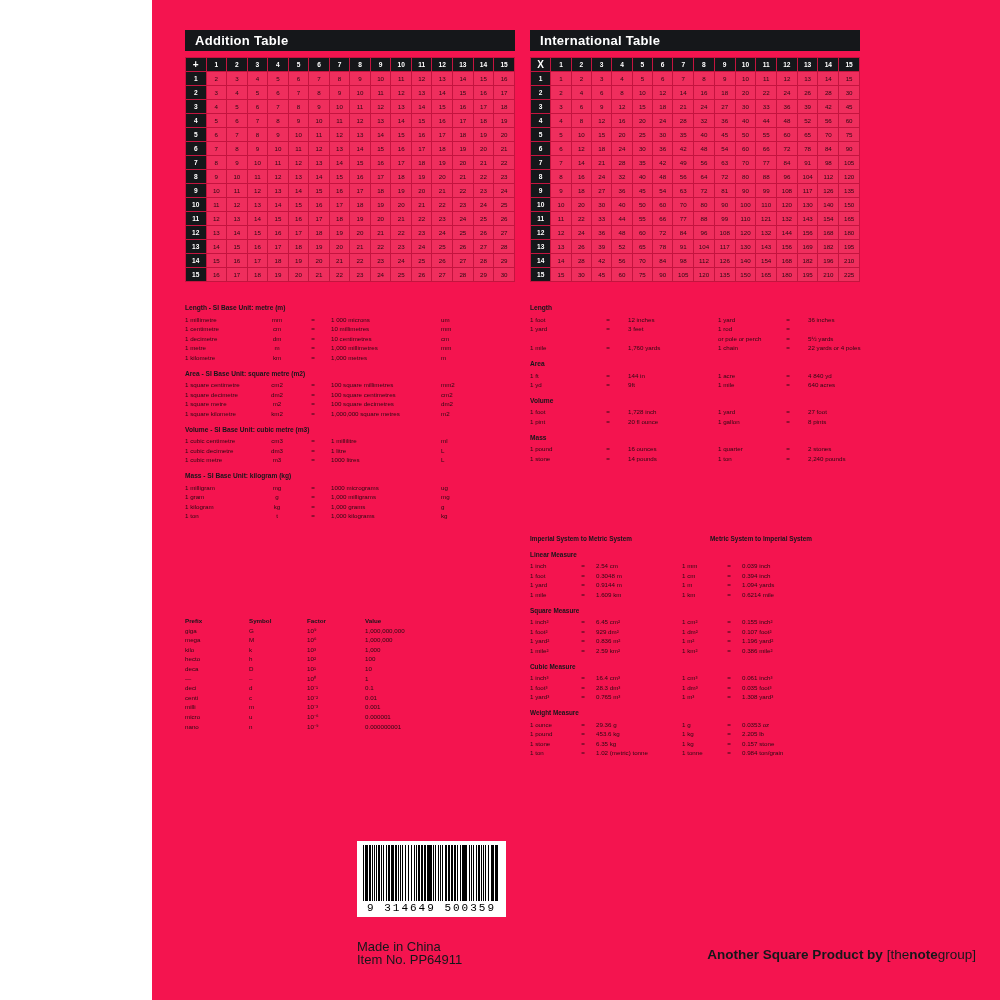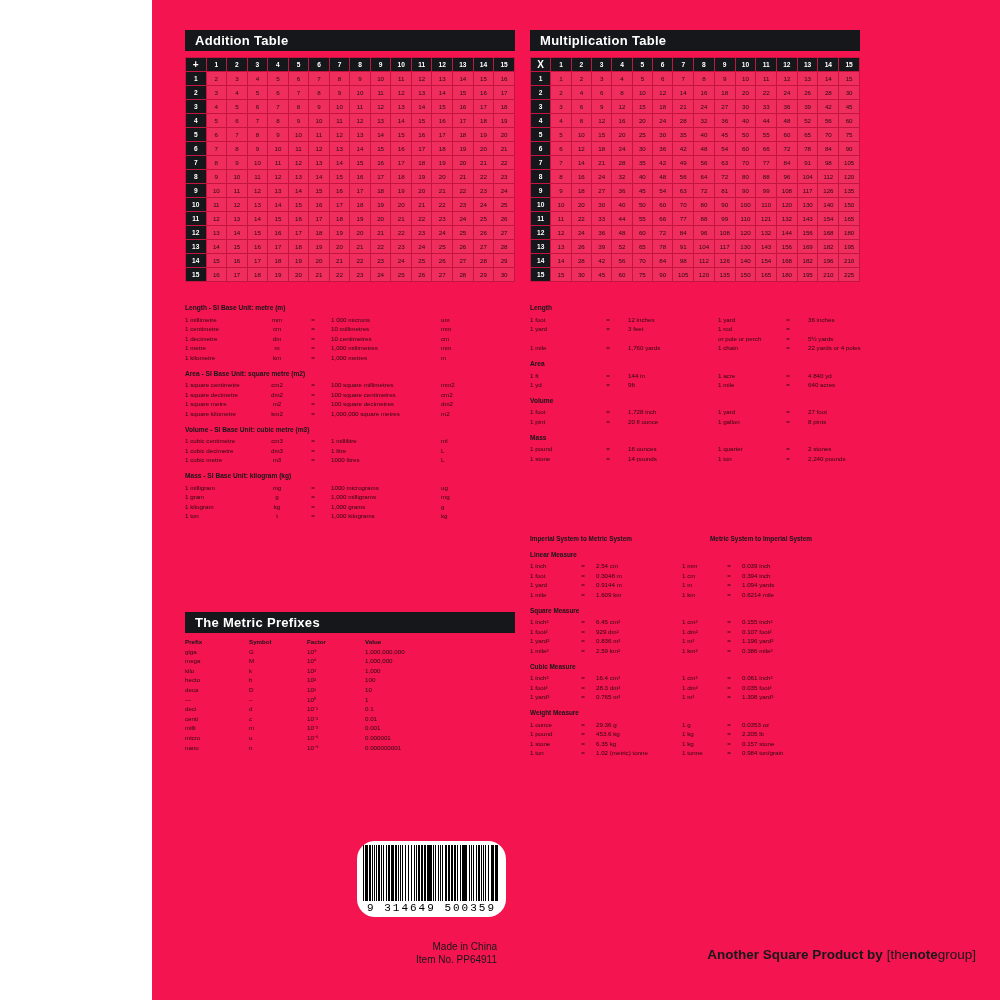"Multiplication Table" div.hdr { text: Multiplication -> International }
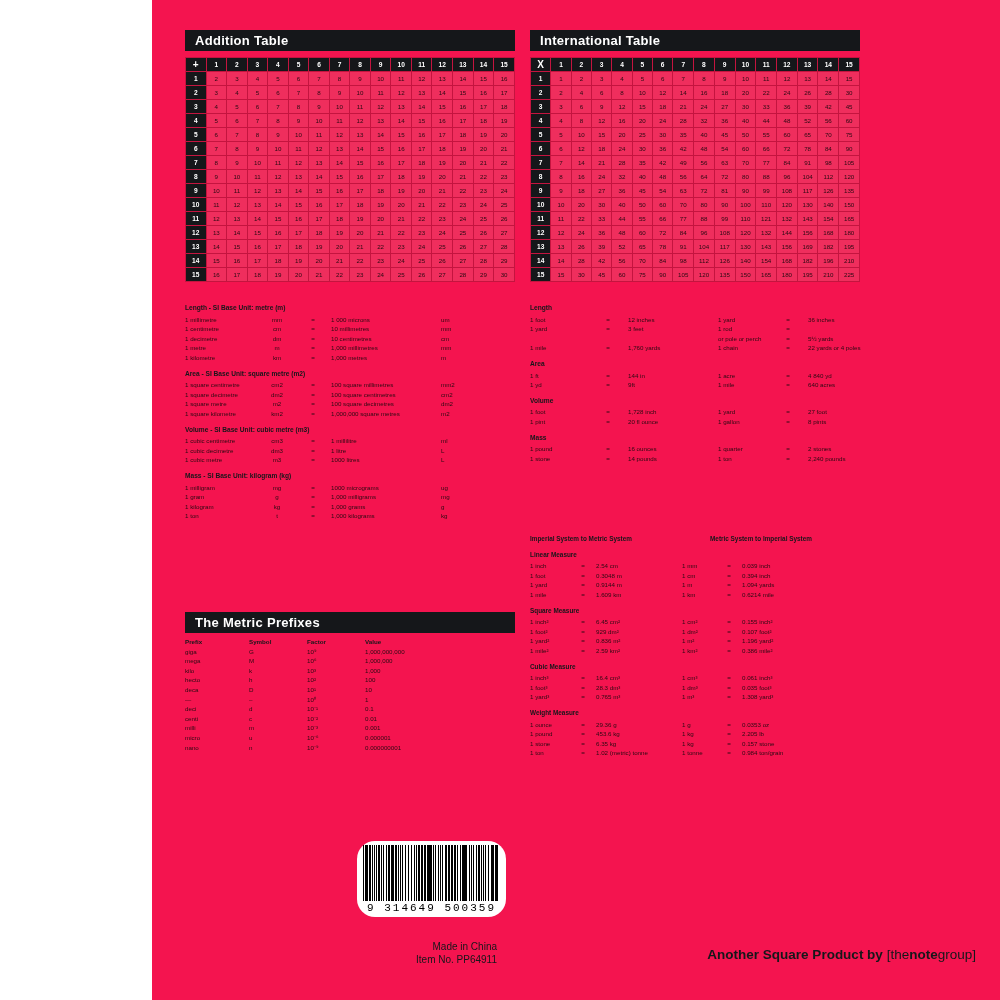"The Metric Prefixes" div.hdr { html: <div>The Metric Prefixes</div> -> none }
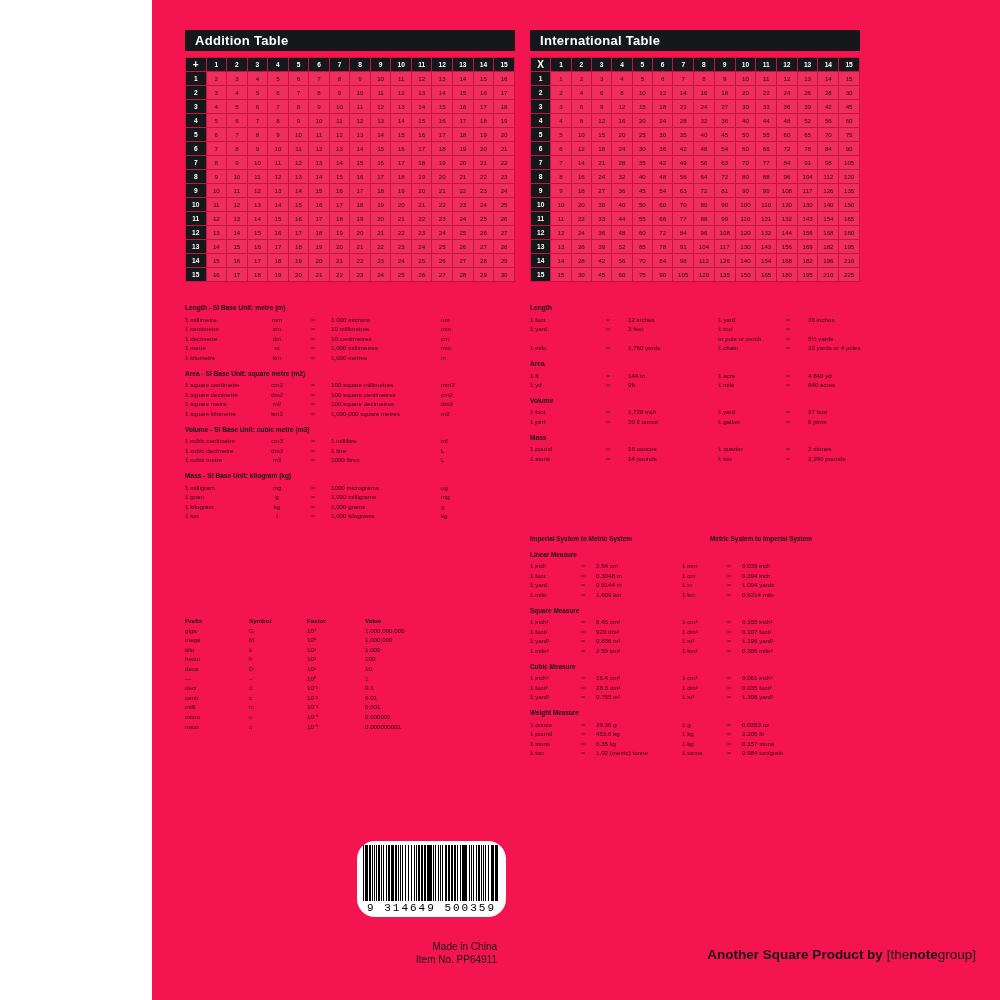"9 314649 500359" #barcode { border-radius: 18px -> none }
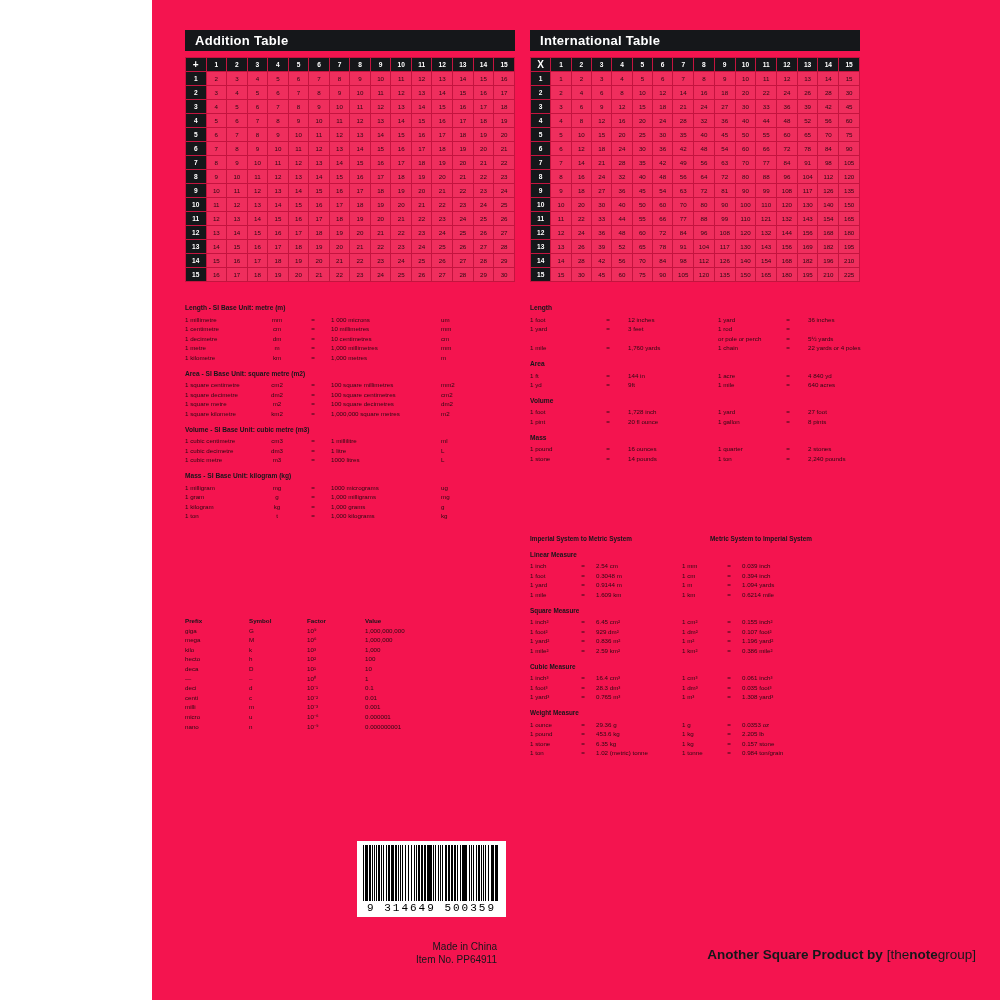"Made in China" #madein { font-size: 10px -> 13px; text-align: right -> left }
